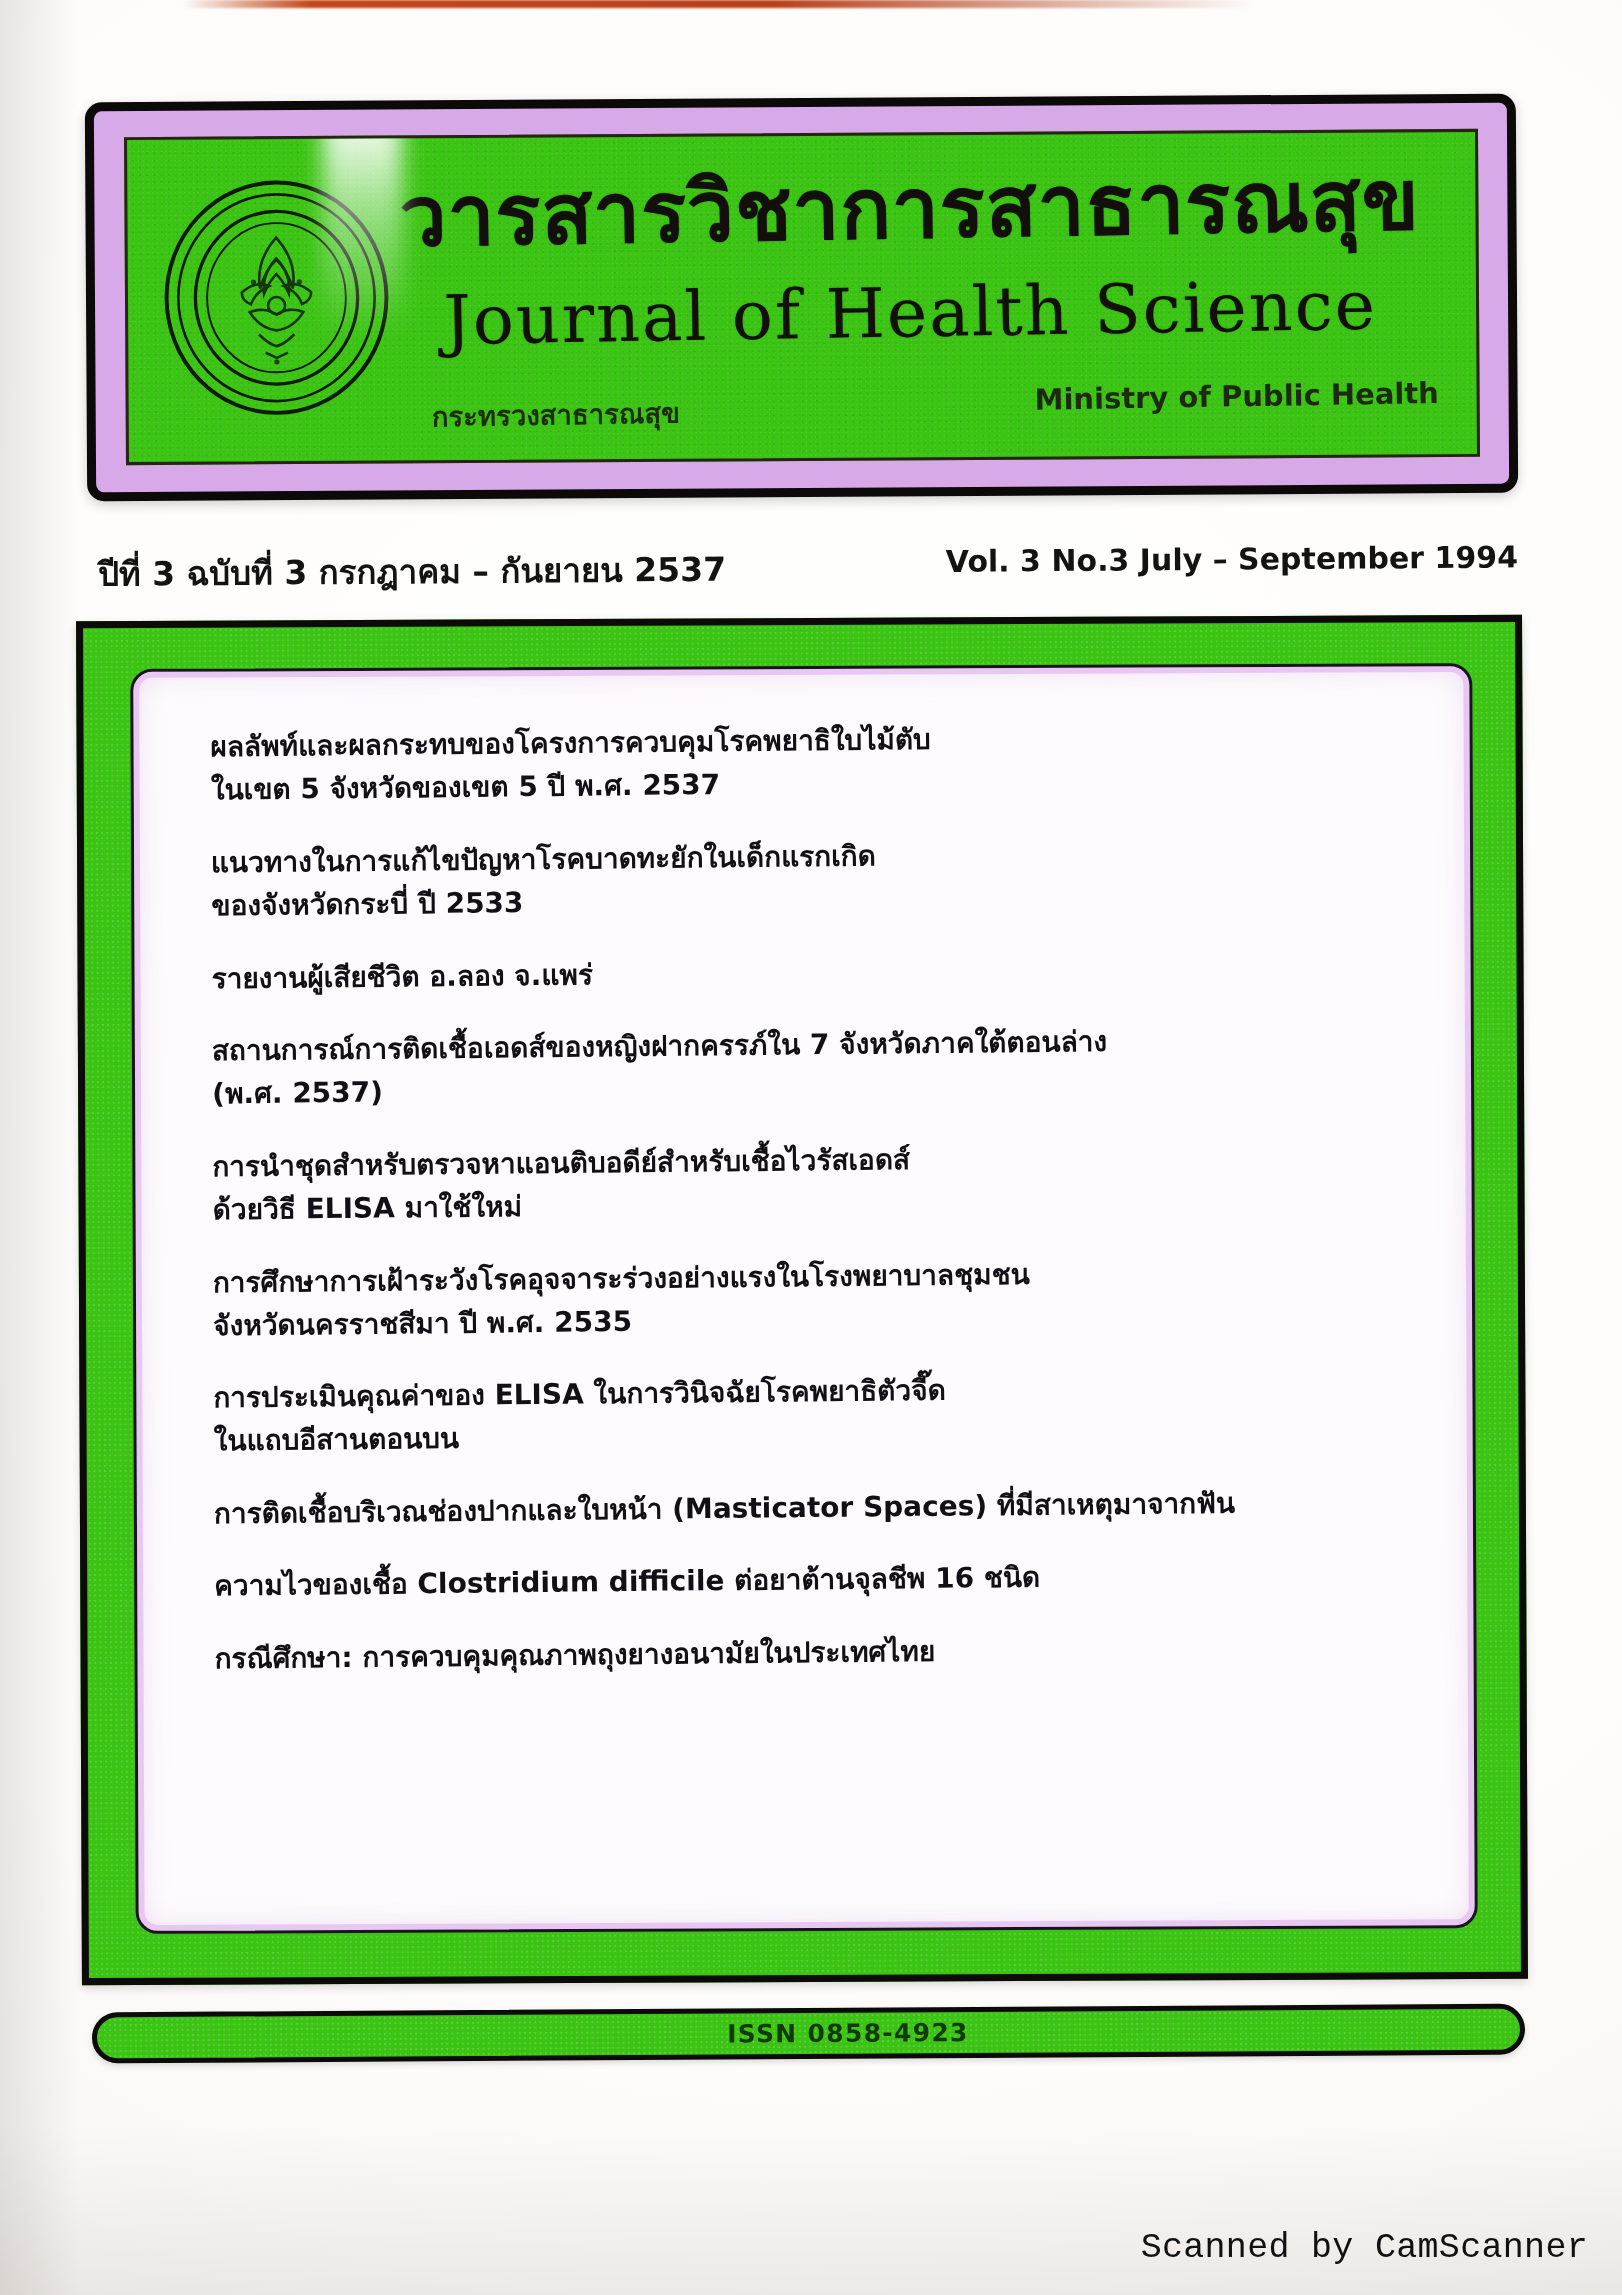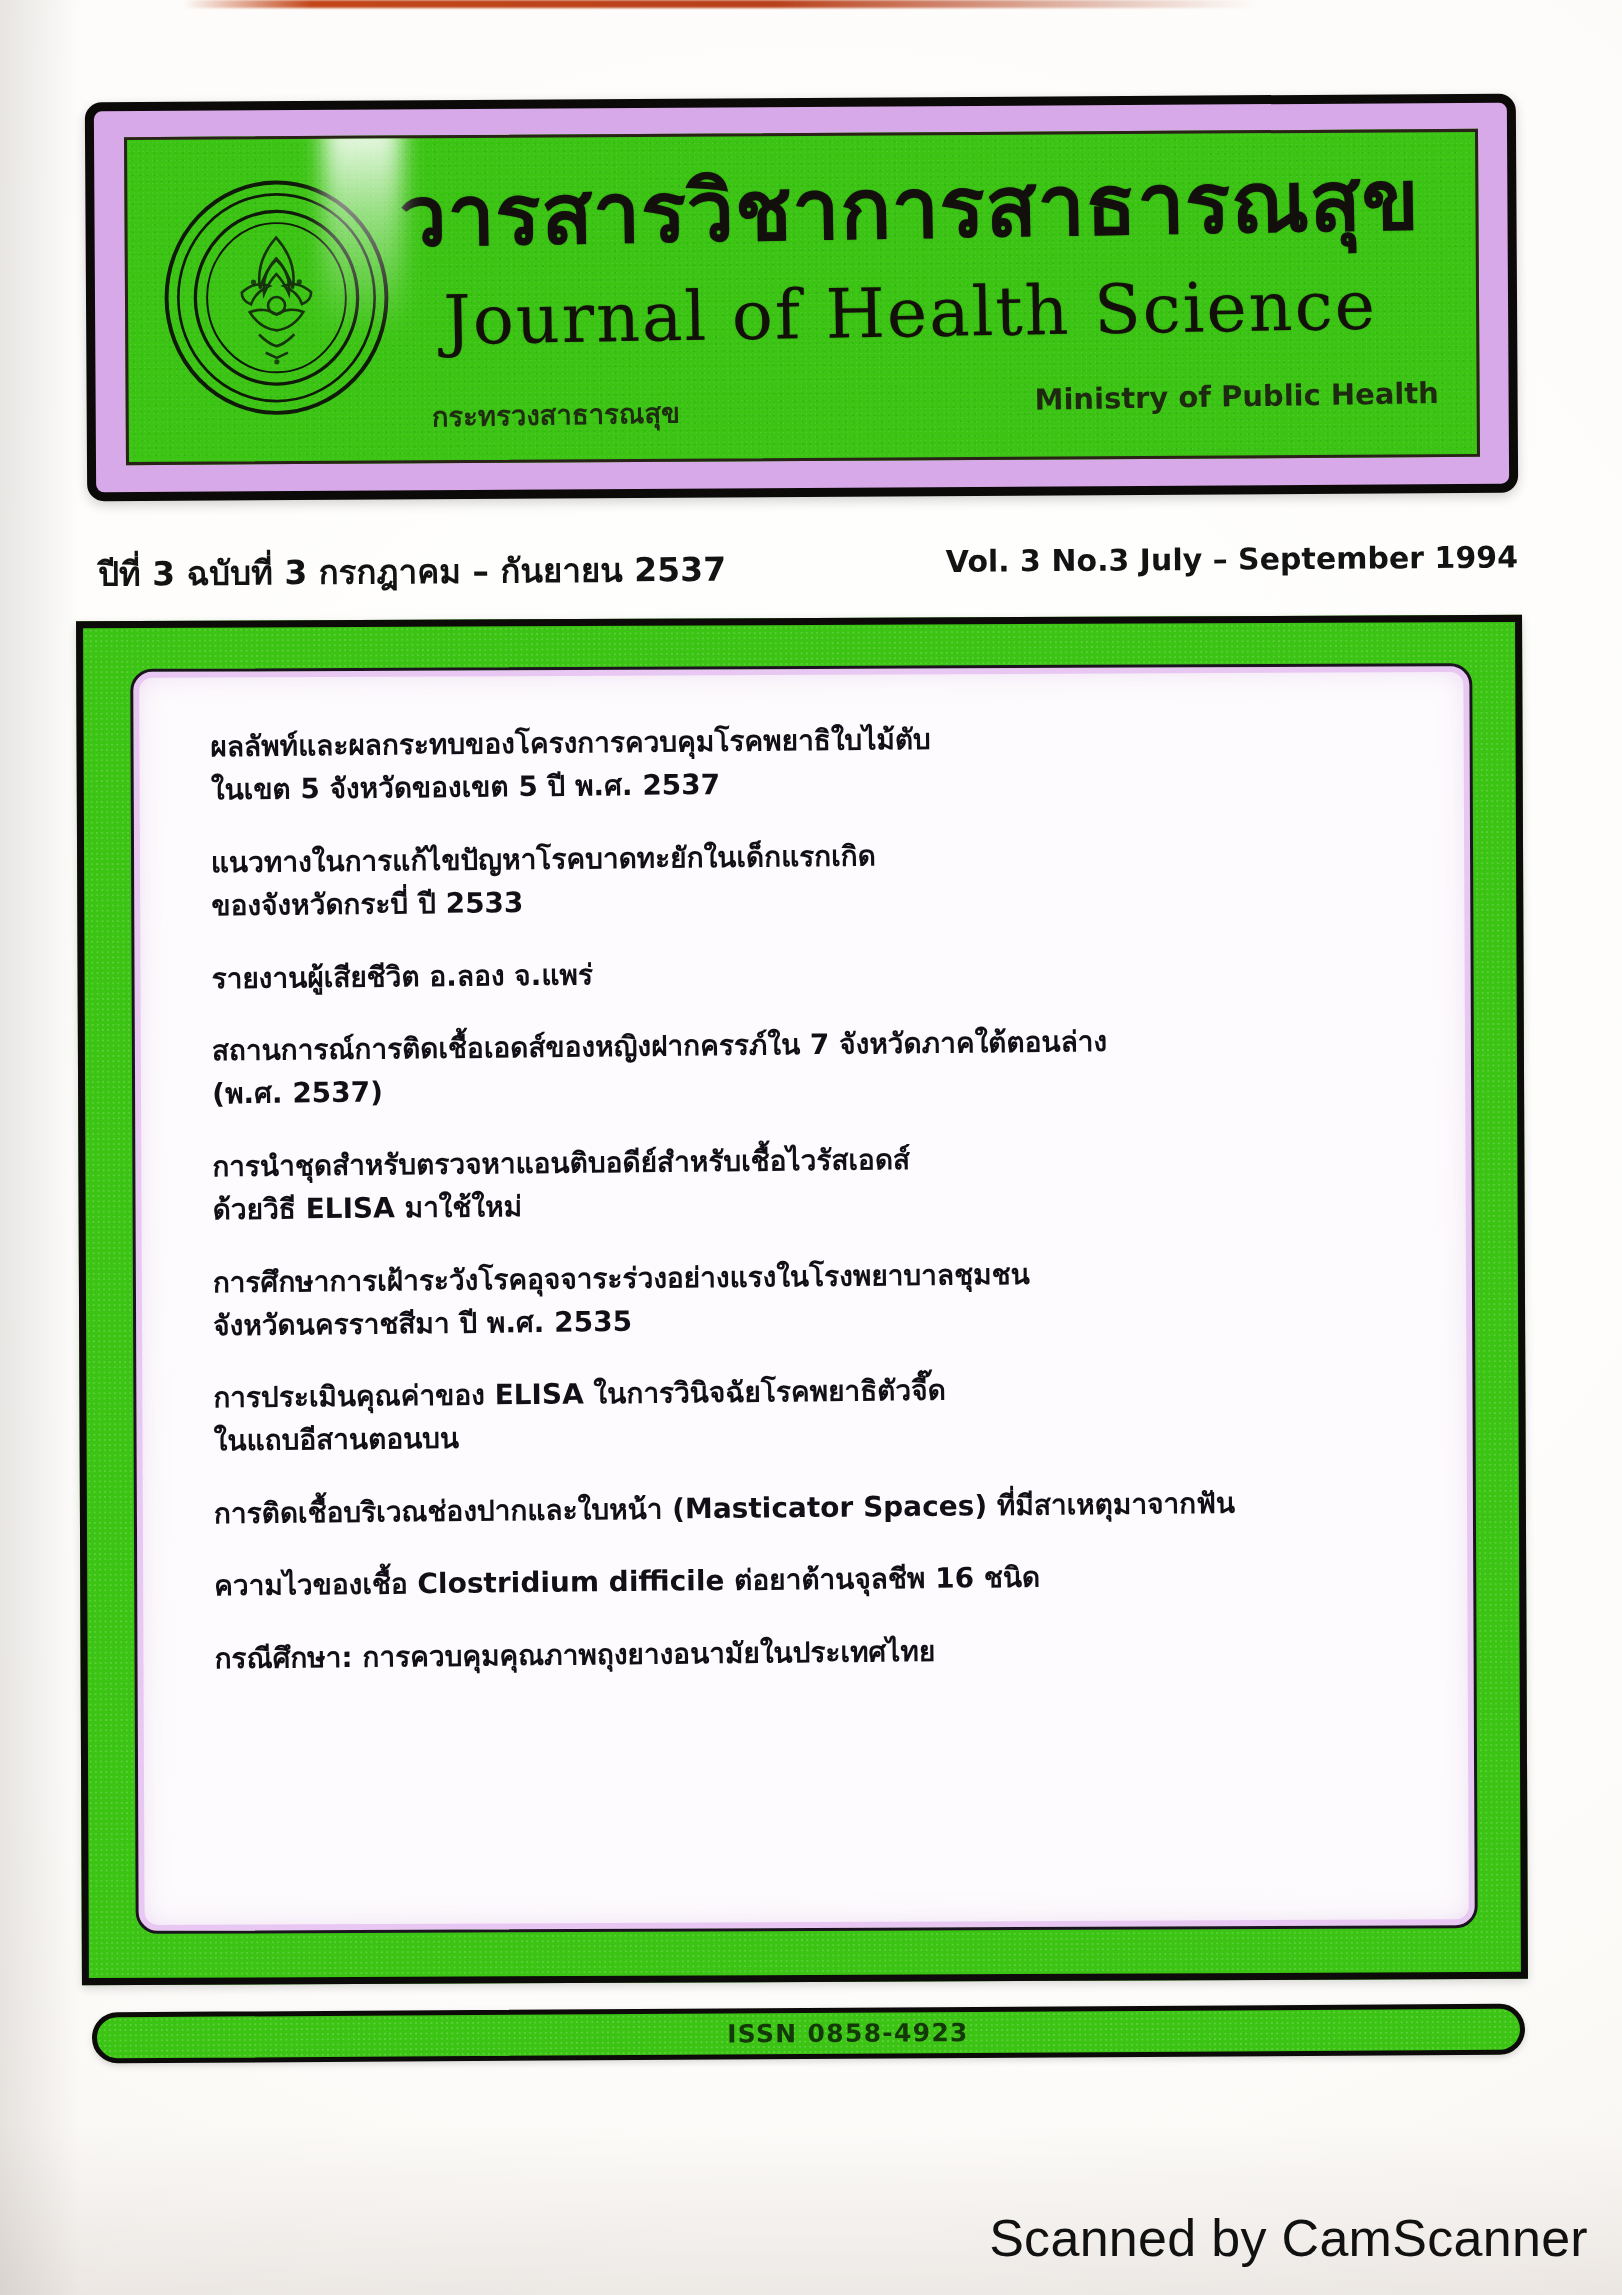"Scanned by CamScanner" #watermark { font-family: Liberation Sans, sans-serif -> Liberation Mono, monospace; font-size: 52px -> 35px }
